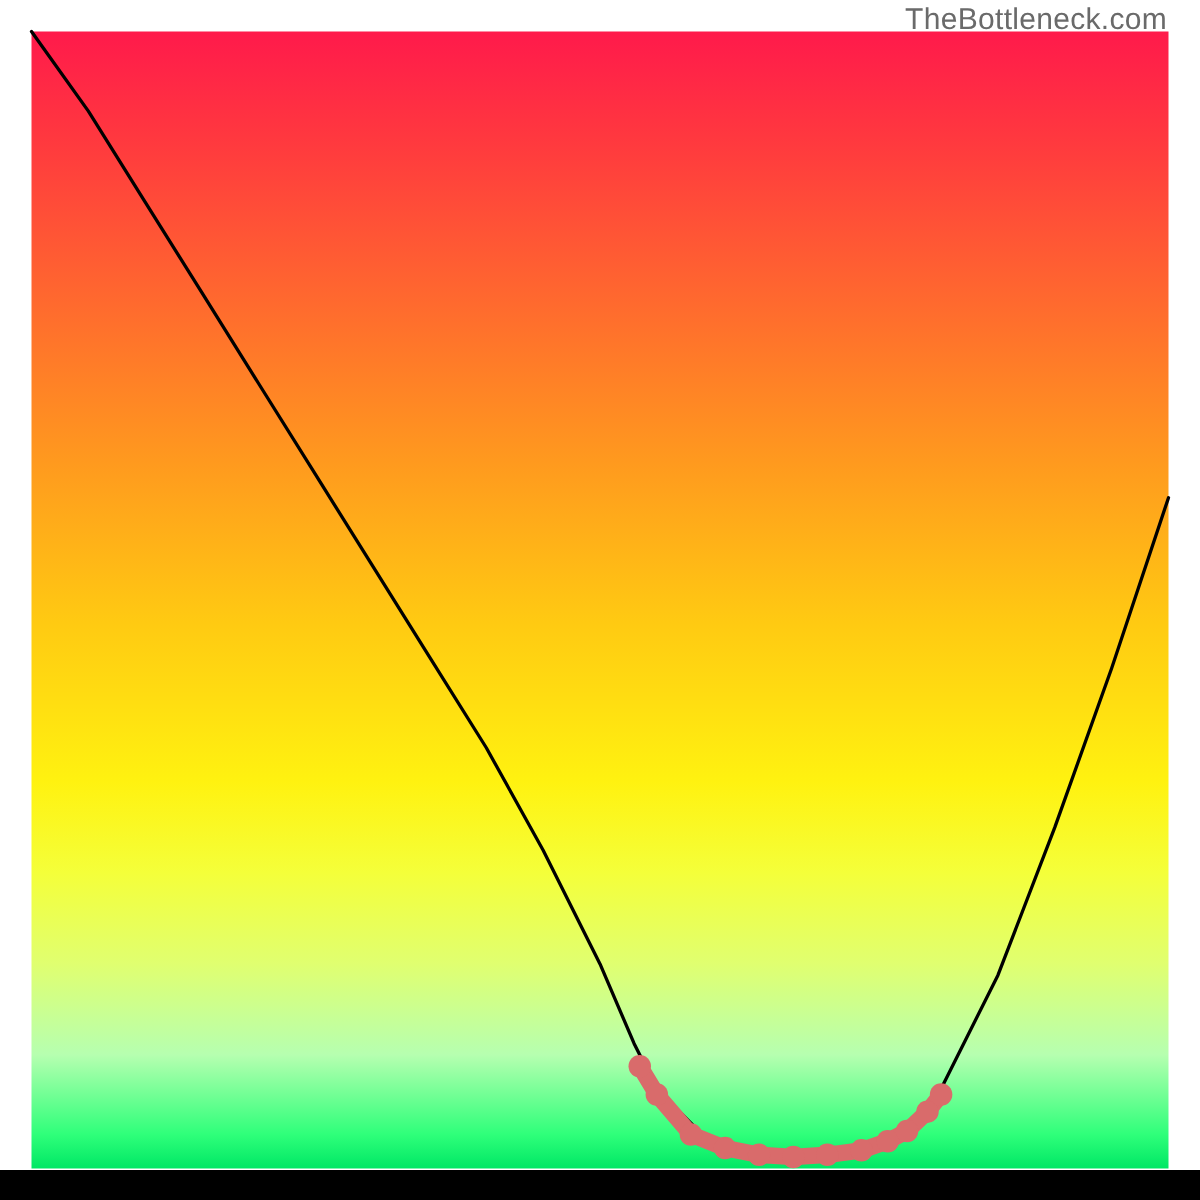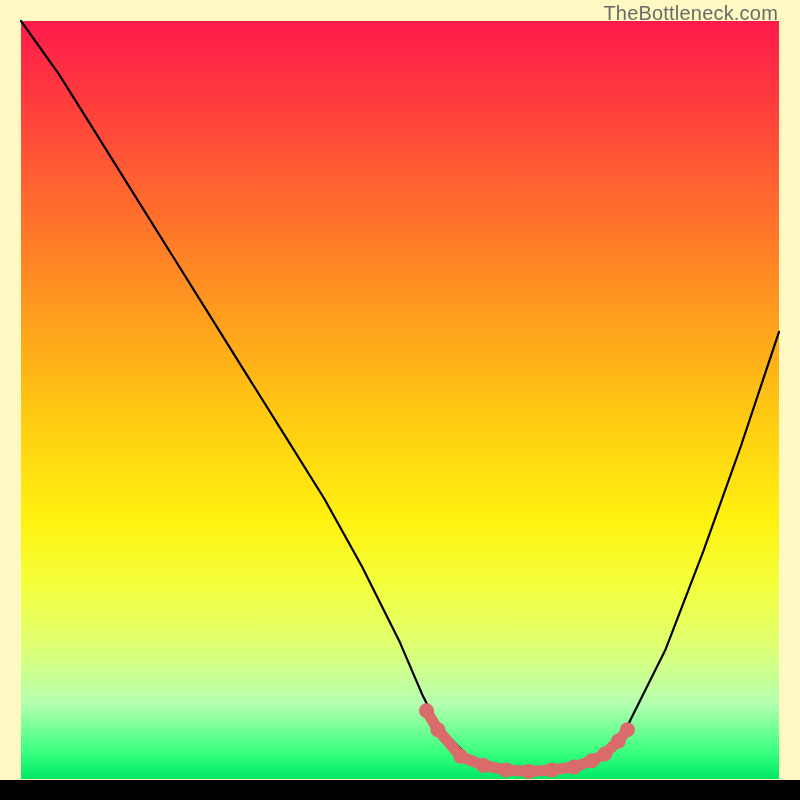"TheBottleneck.com" .stage { background: #fef9c3 -> #ffffff }
